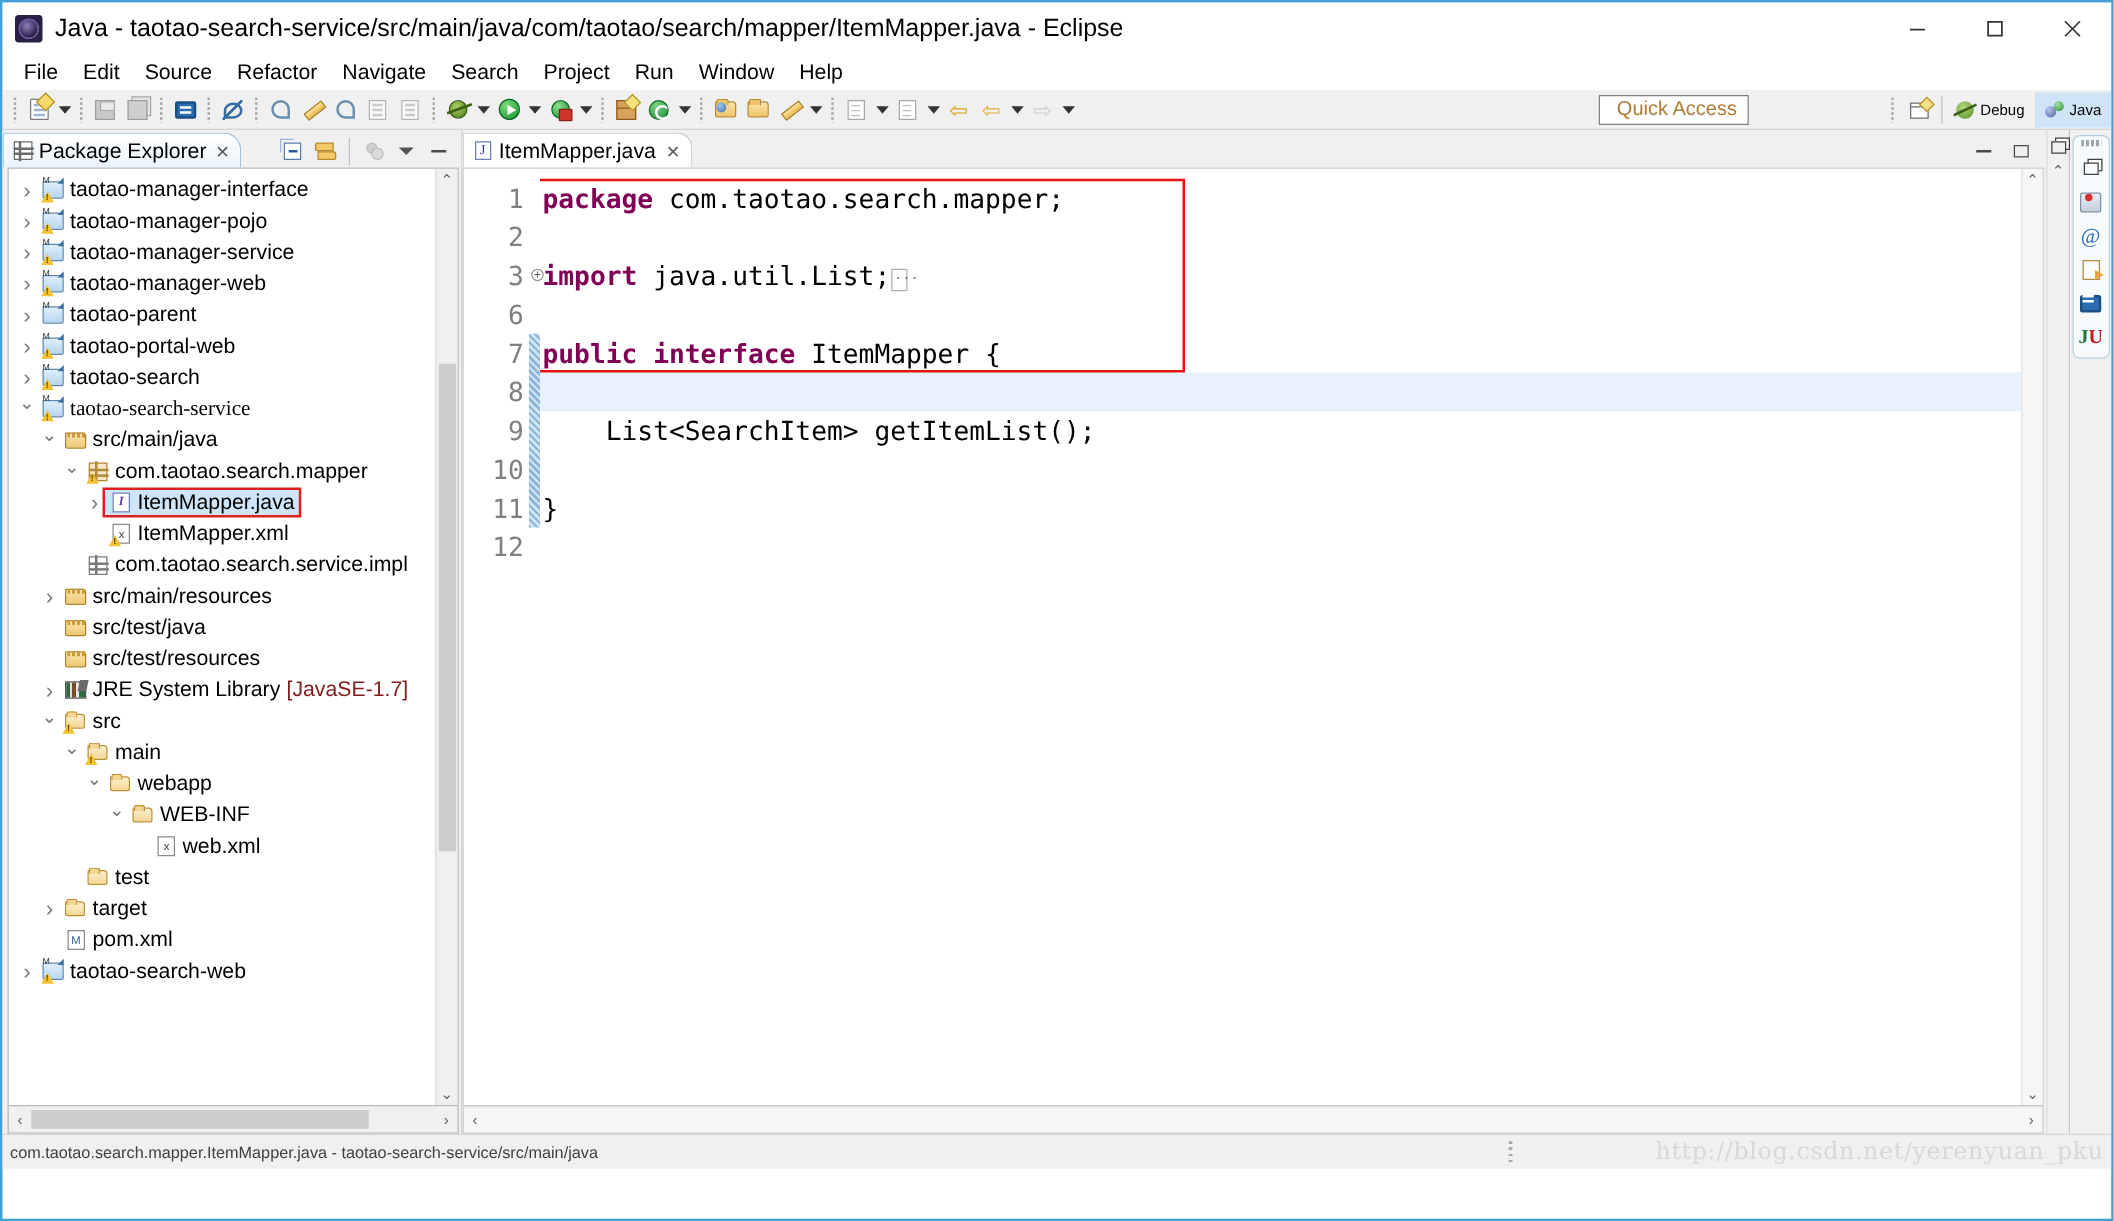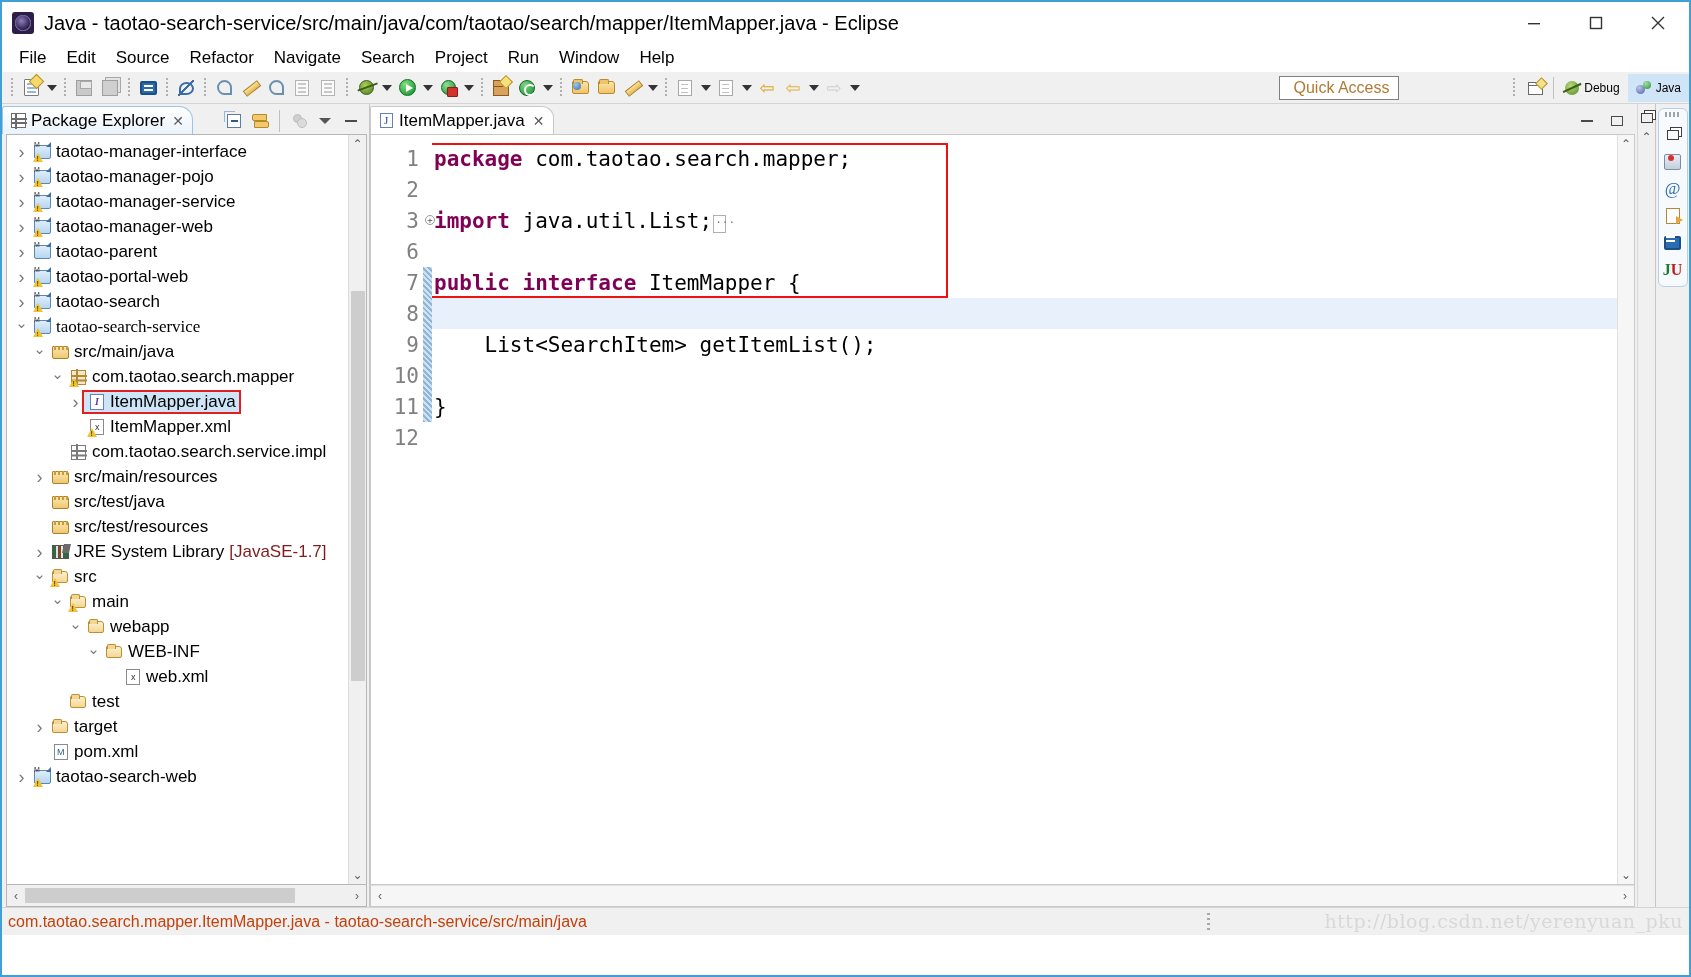"com.taotao.search.mapper.ItemMapper.java" .status-text { color: #c2410c -> #404040; font-size: 16px -> 13px }
